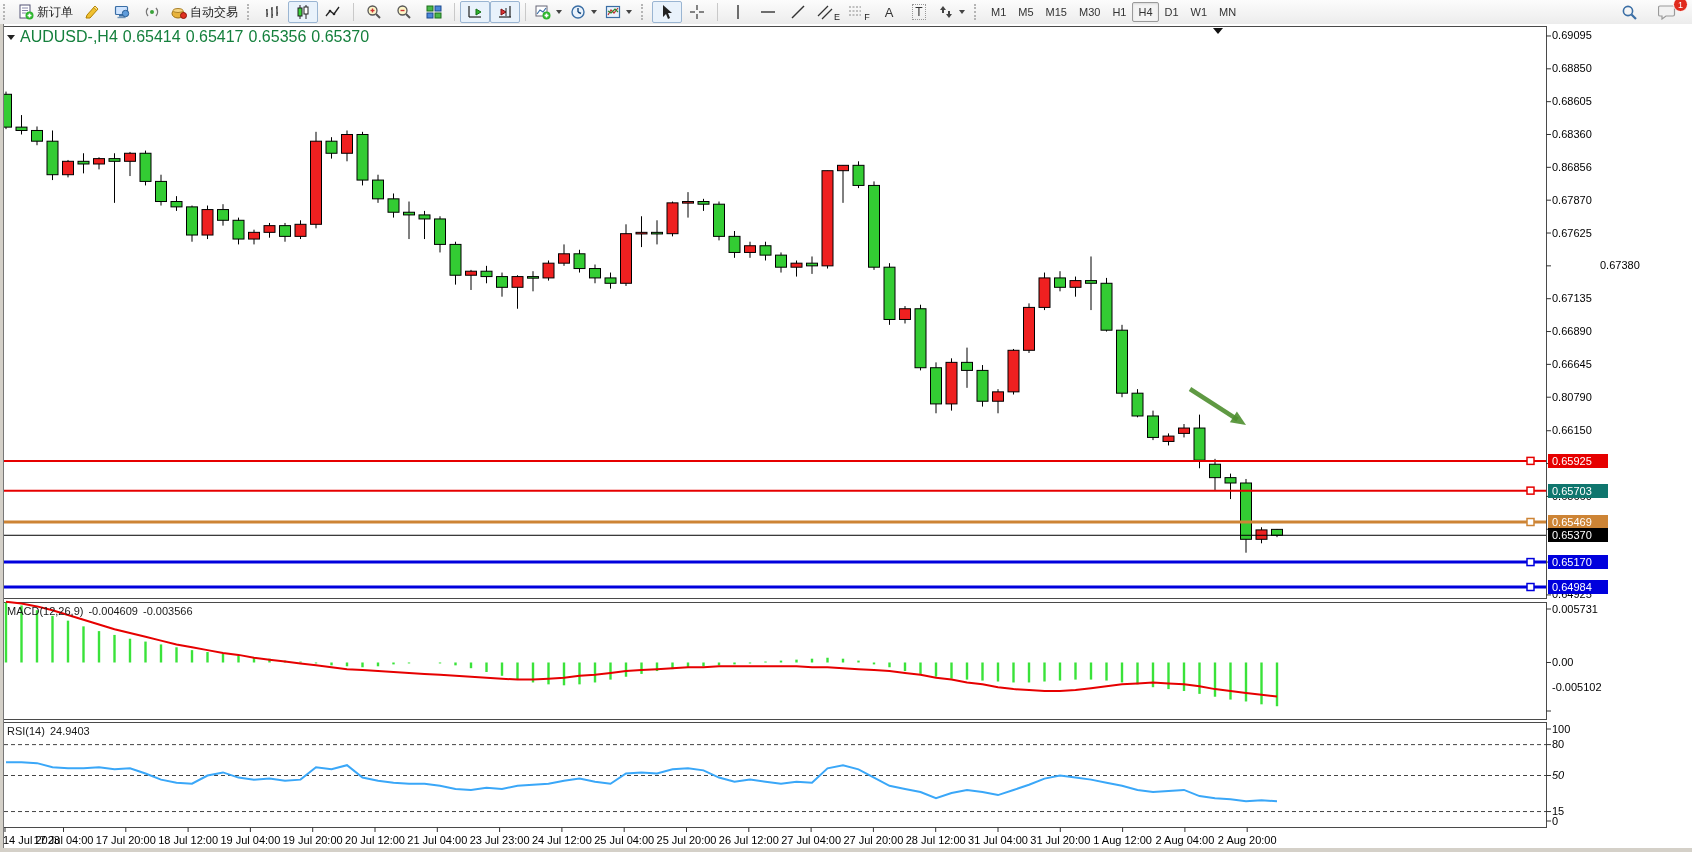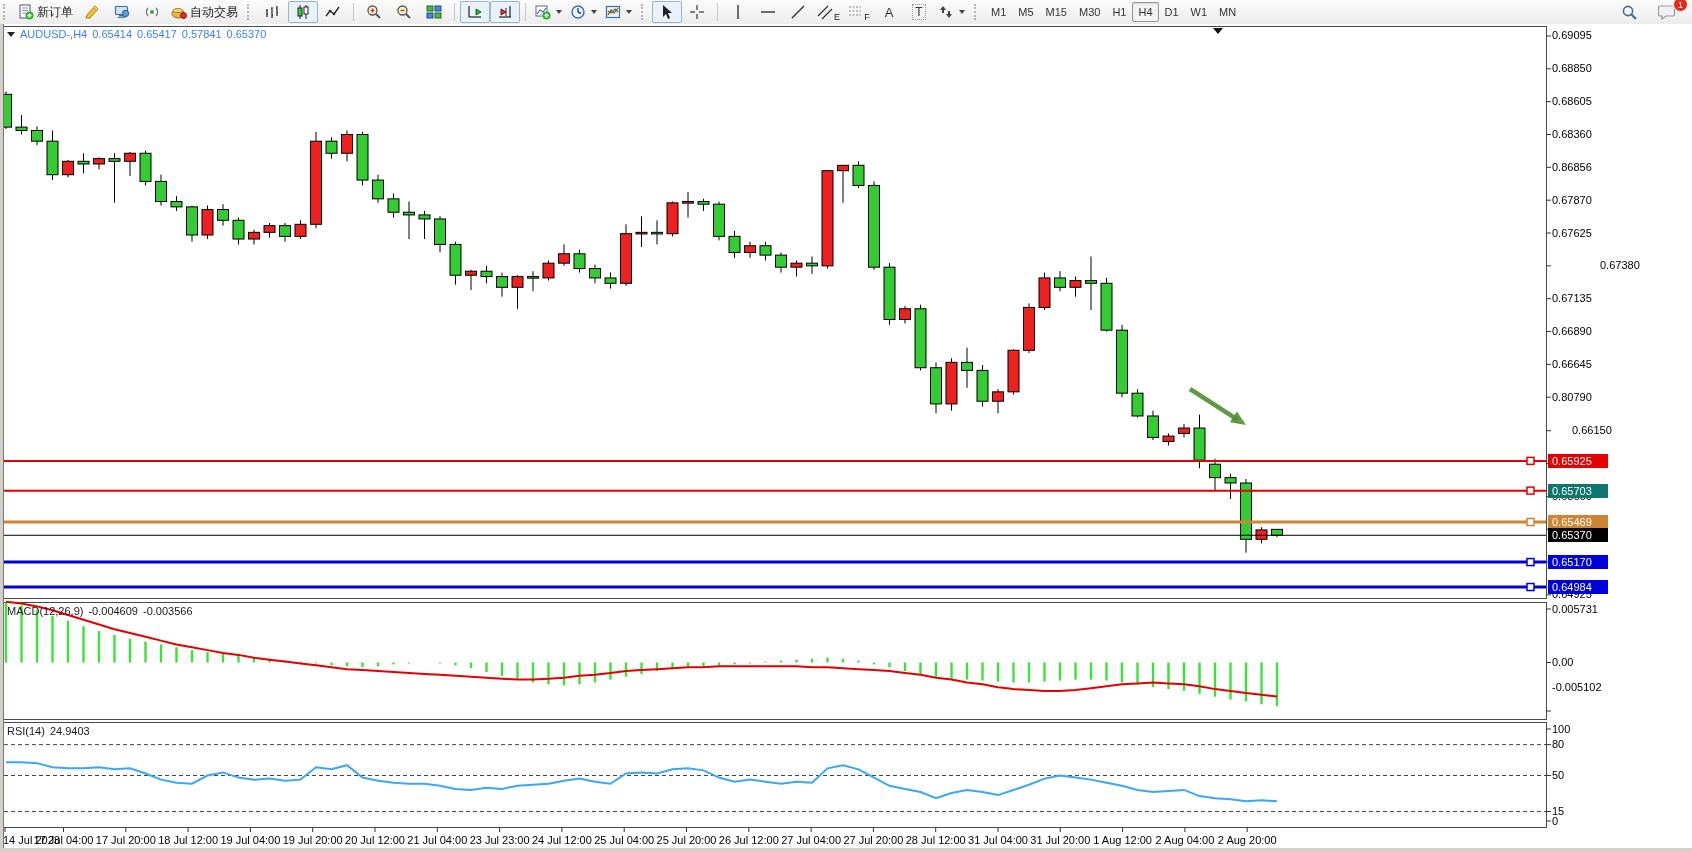"AUDUSD-,H4" #chart-header { color: #3b82f6 -> #15803d; font-size: 11px -> 16px }
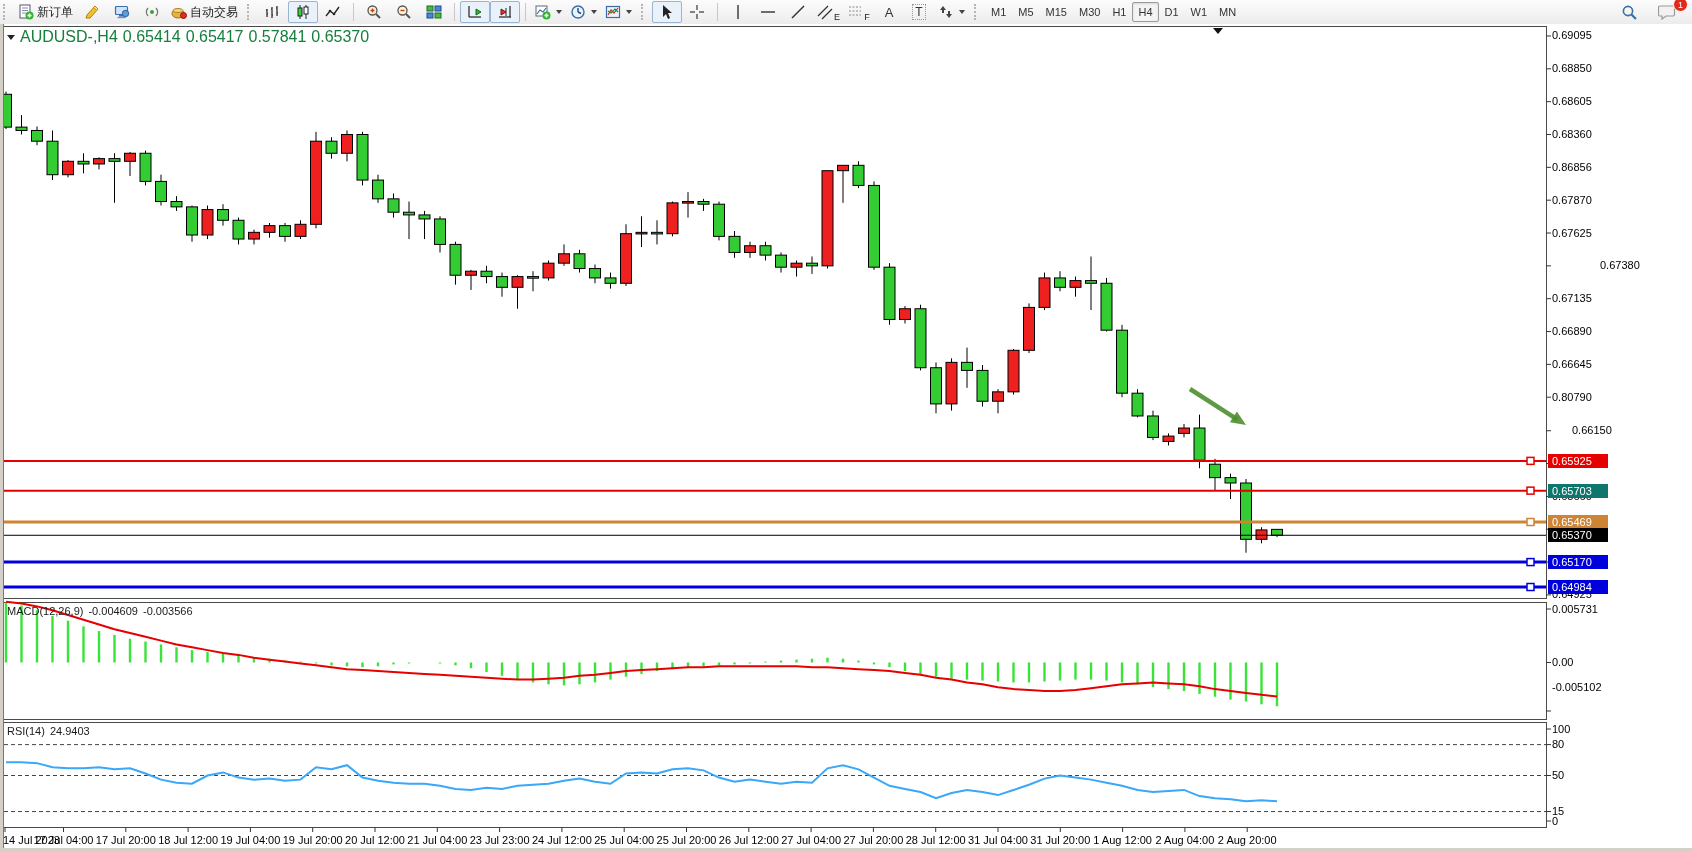"0.57841" span { text: 0.57841 -> 0.65356 }
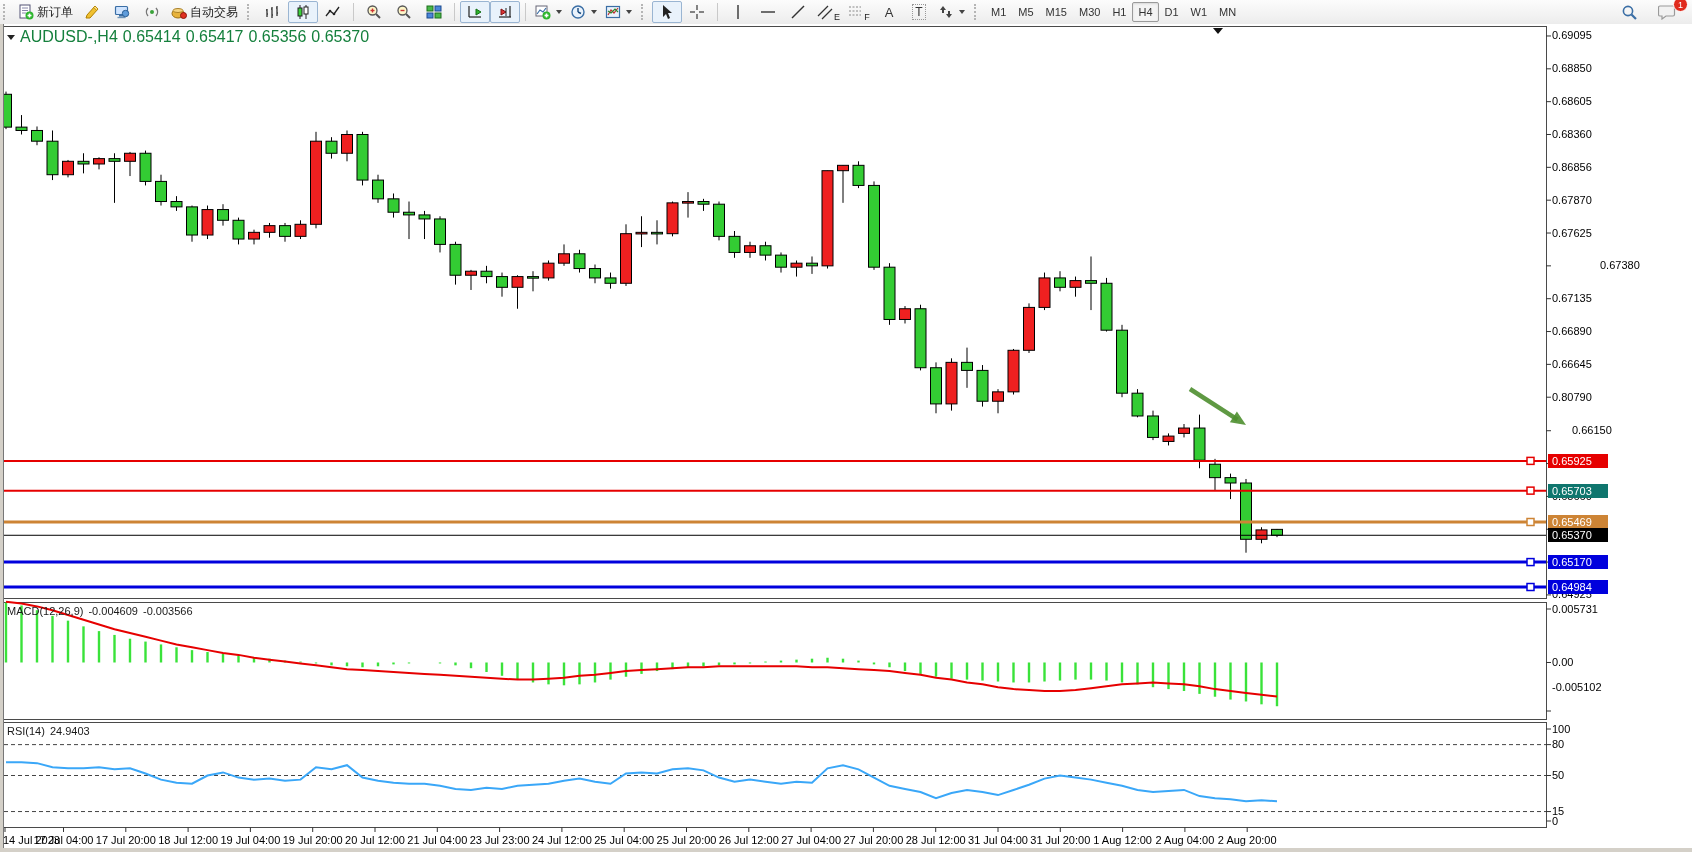"0.66150" div.axis-label { margin-left: 20px -> none }
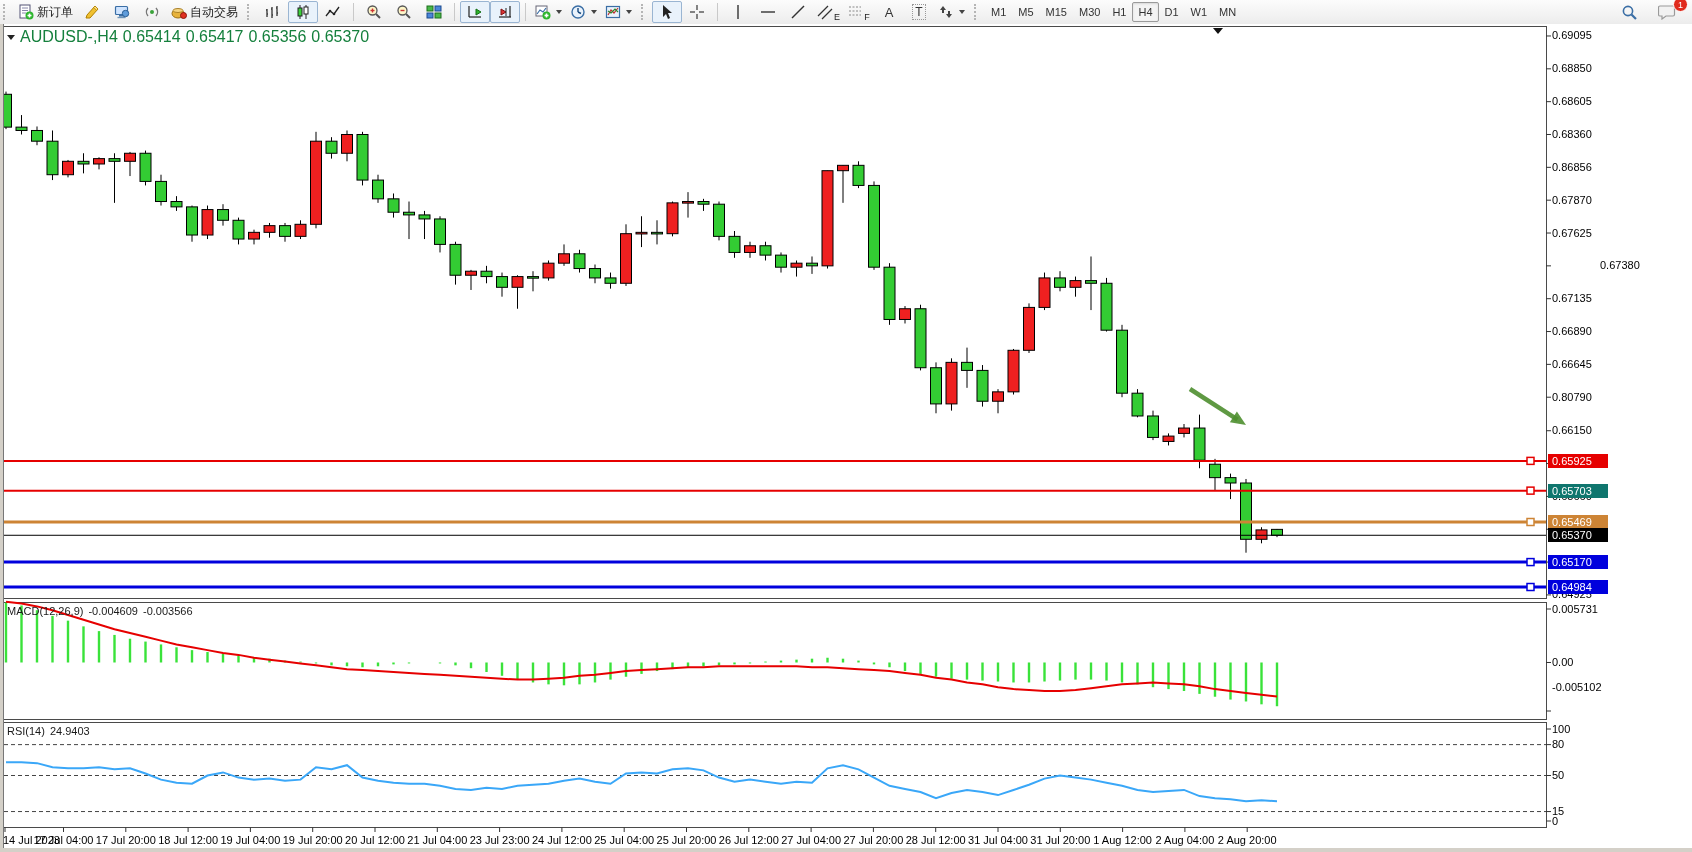"50" div.axis-label { font-style: none -> italic }
